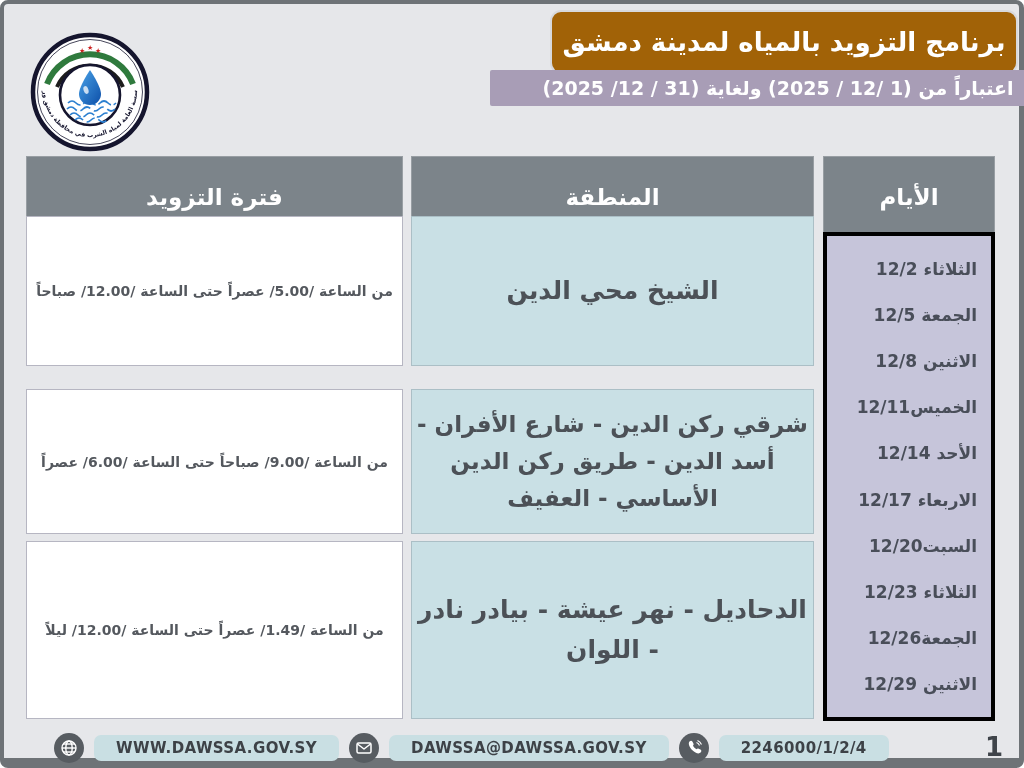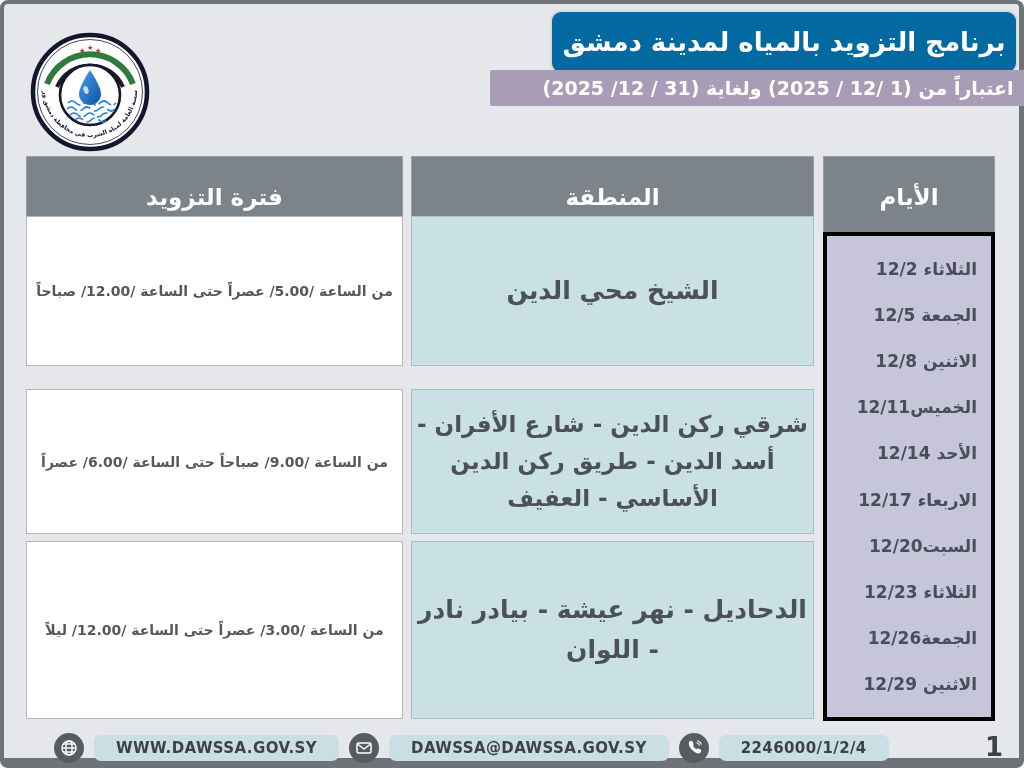"برنامج التزويد بالمياه لمدينة دمشق" .title-box { background: #0369a1 -> #a16207 }
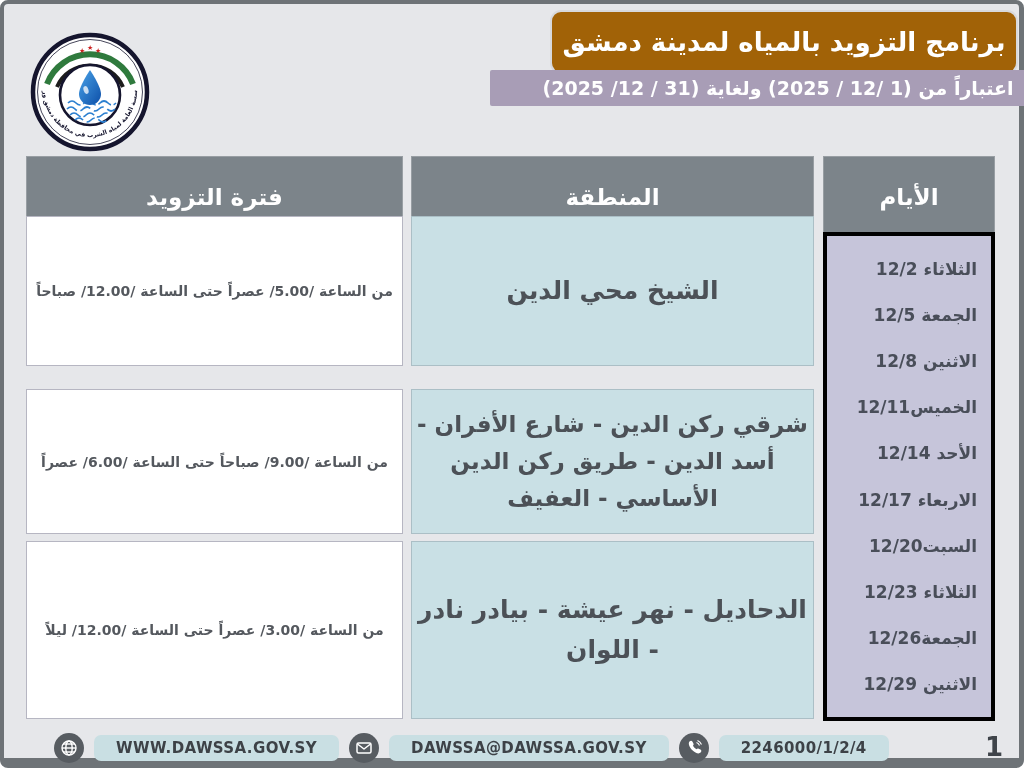"من الساعة /3.00/ عصراً حتى" div.abs { text: /3.00/ -> /1.49/ }
